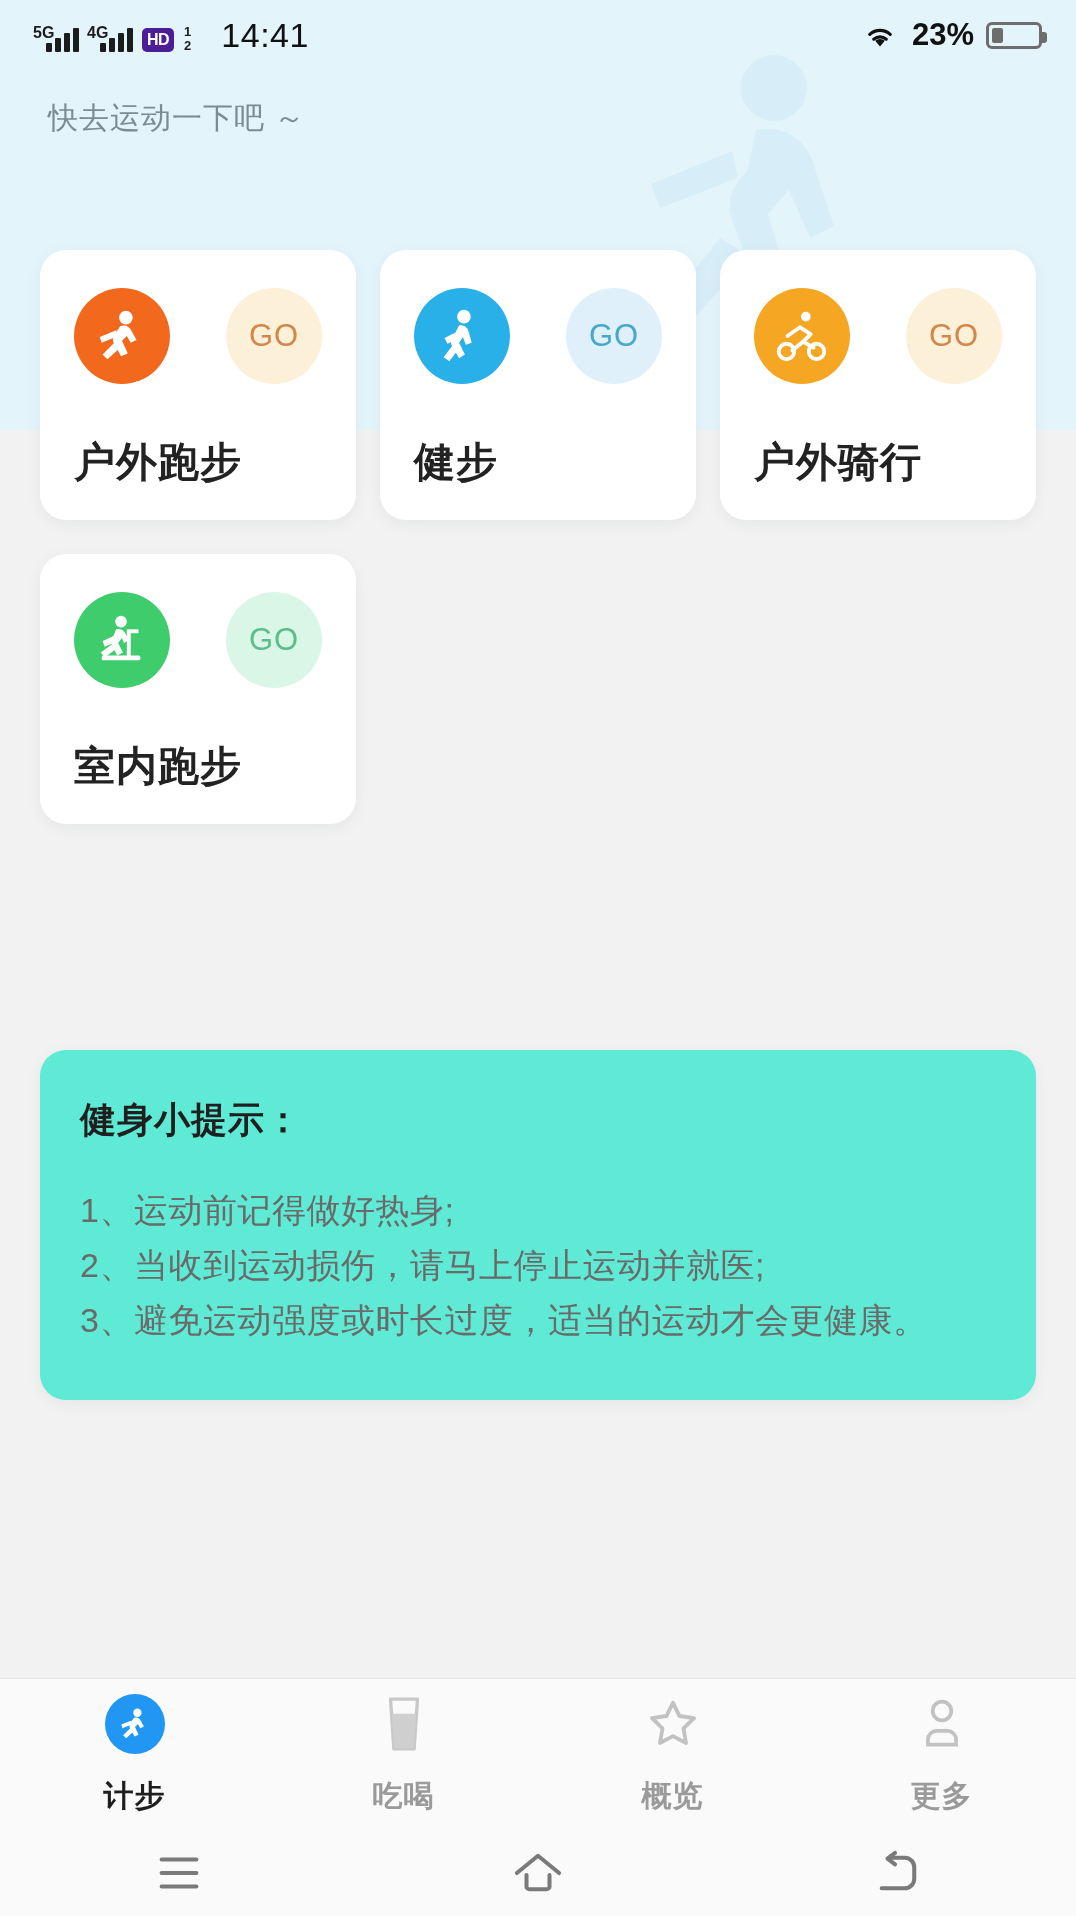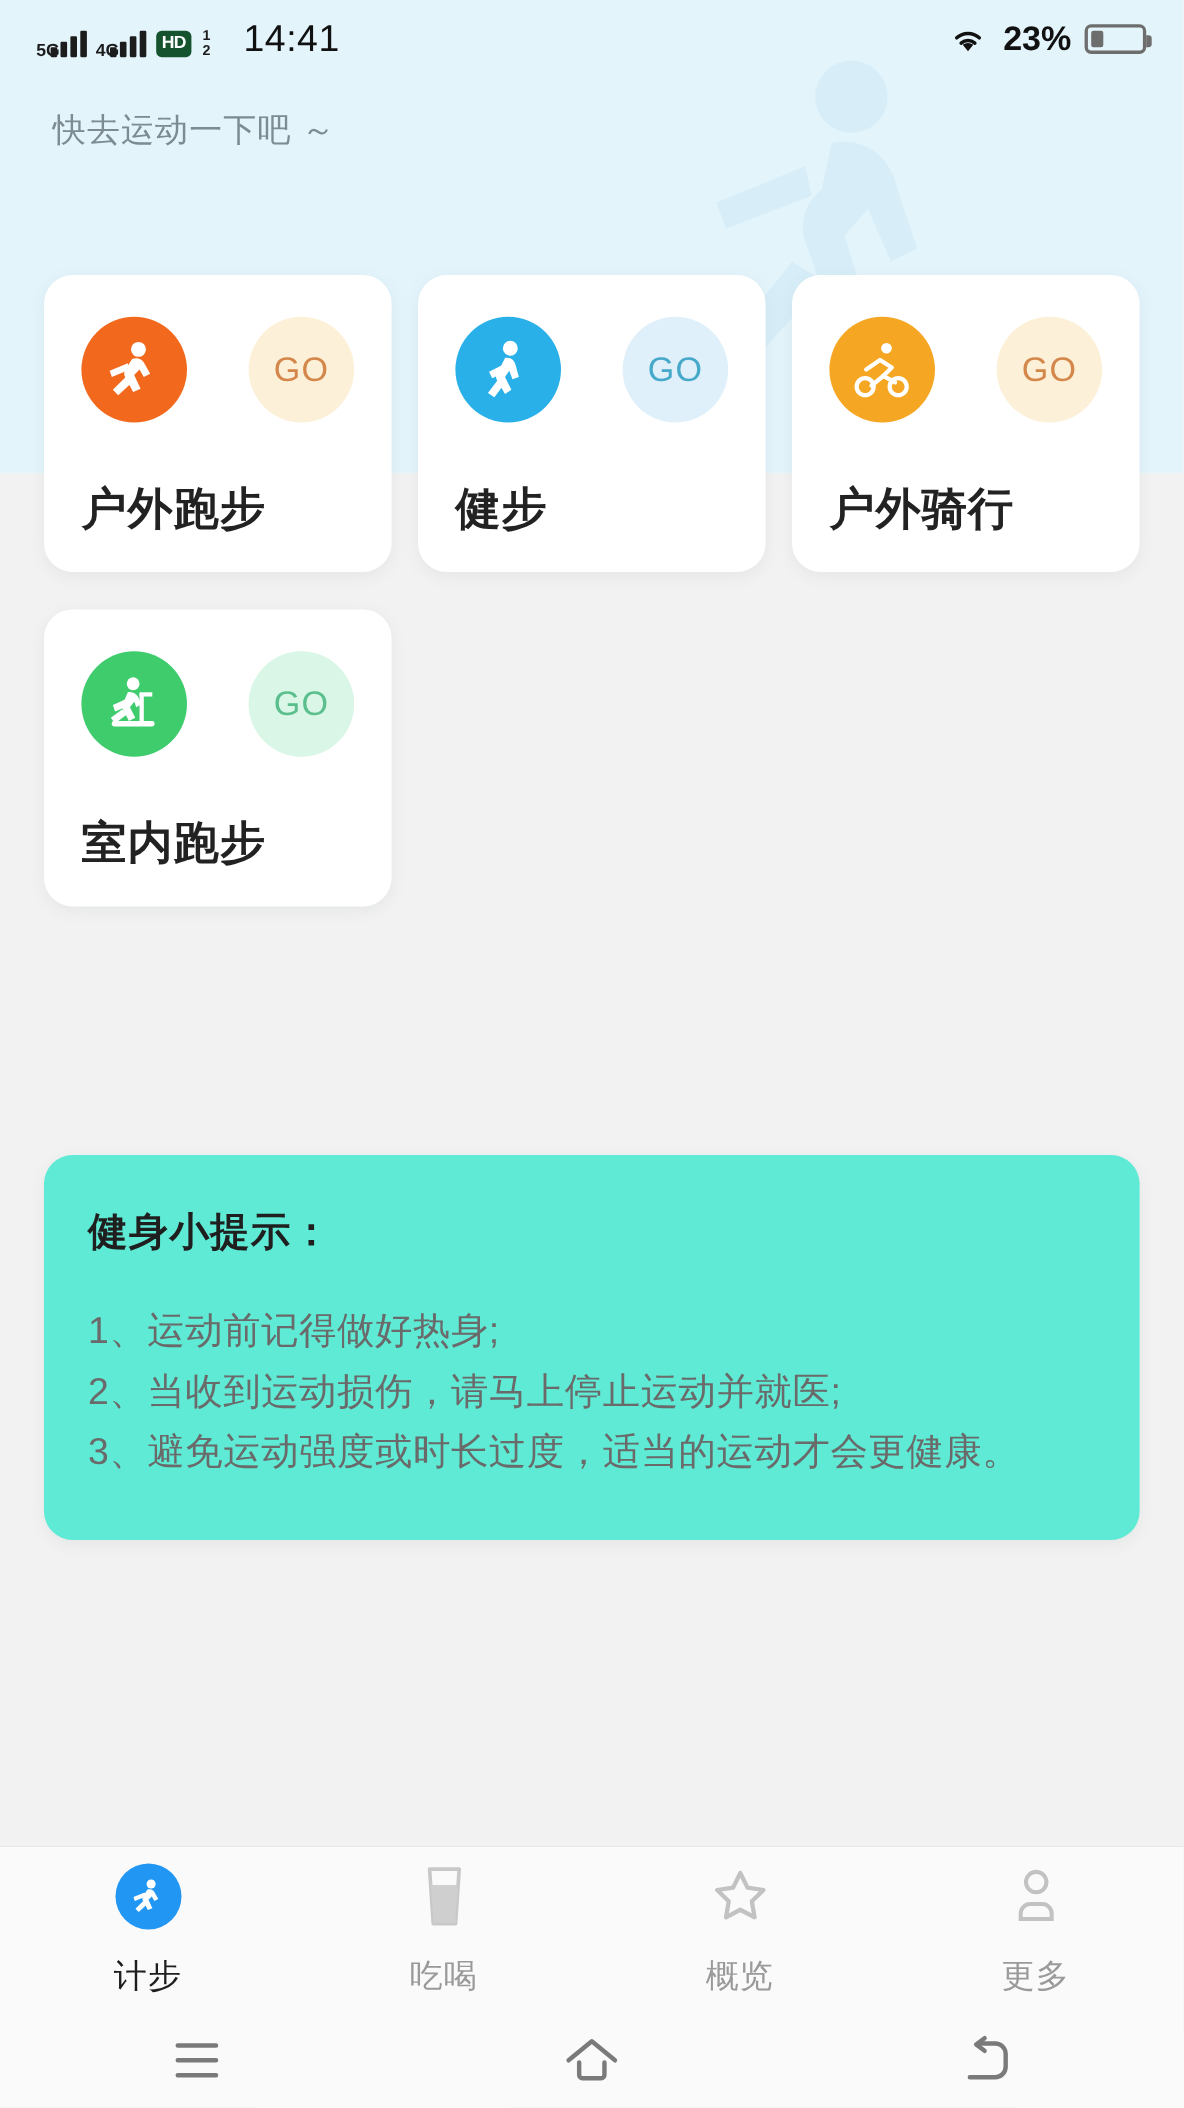"5G" .net .g { margin-top: 14px -> none }
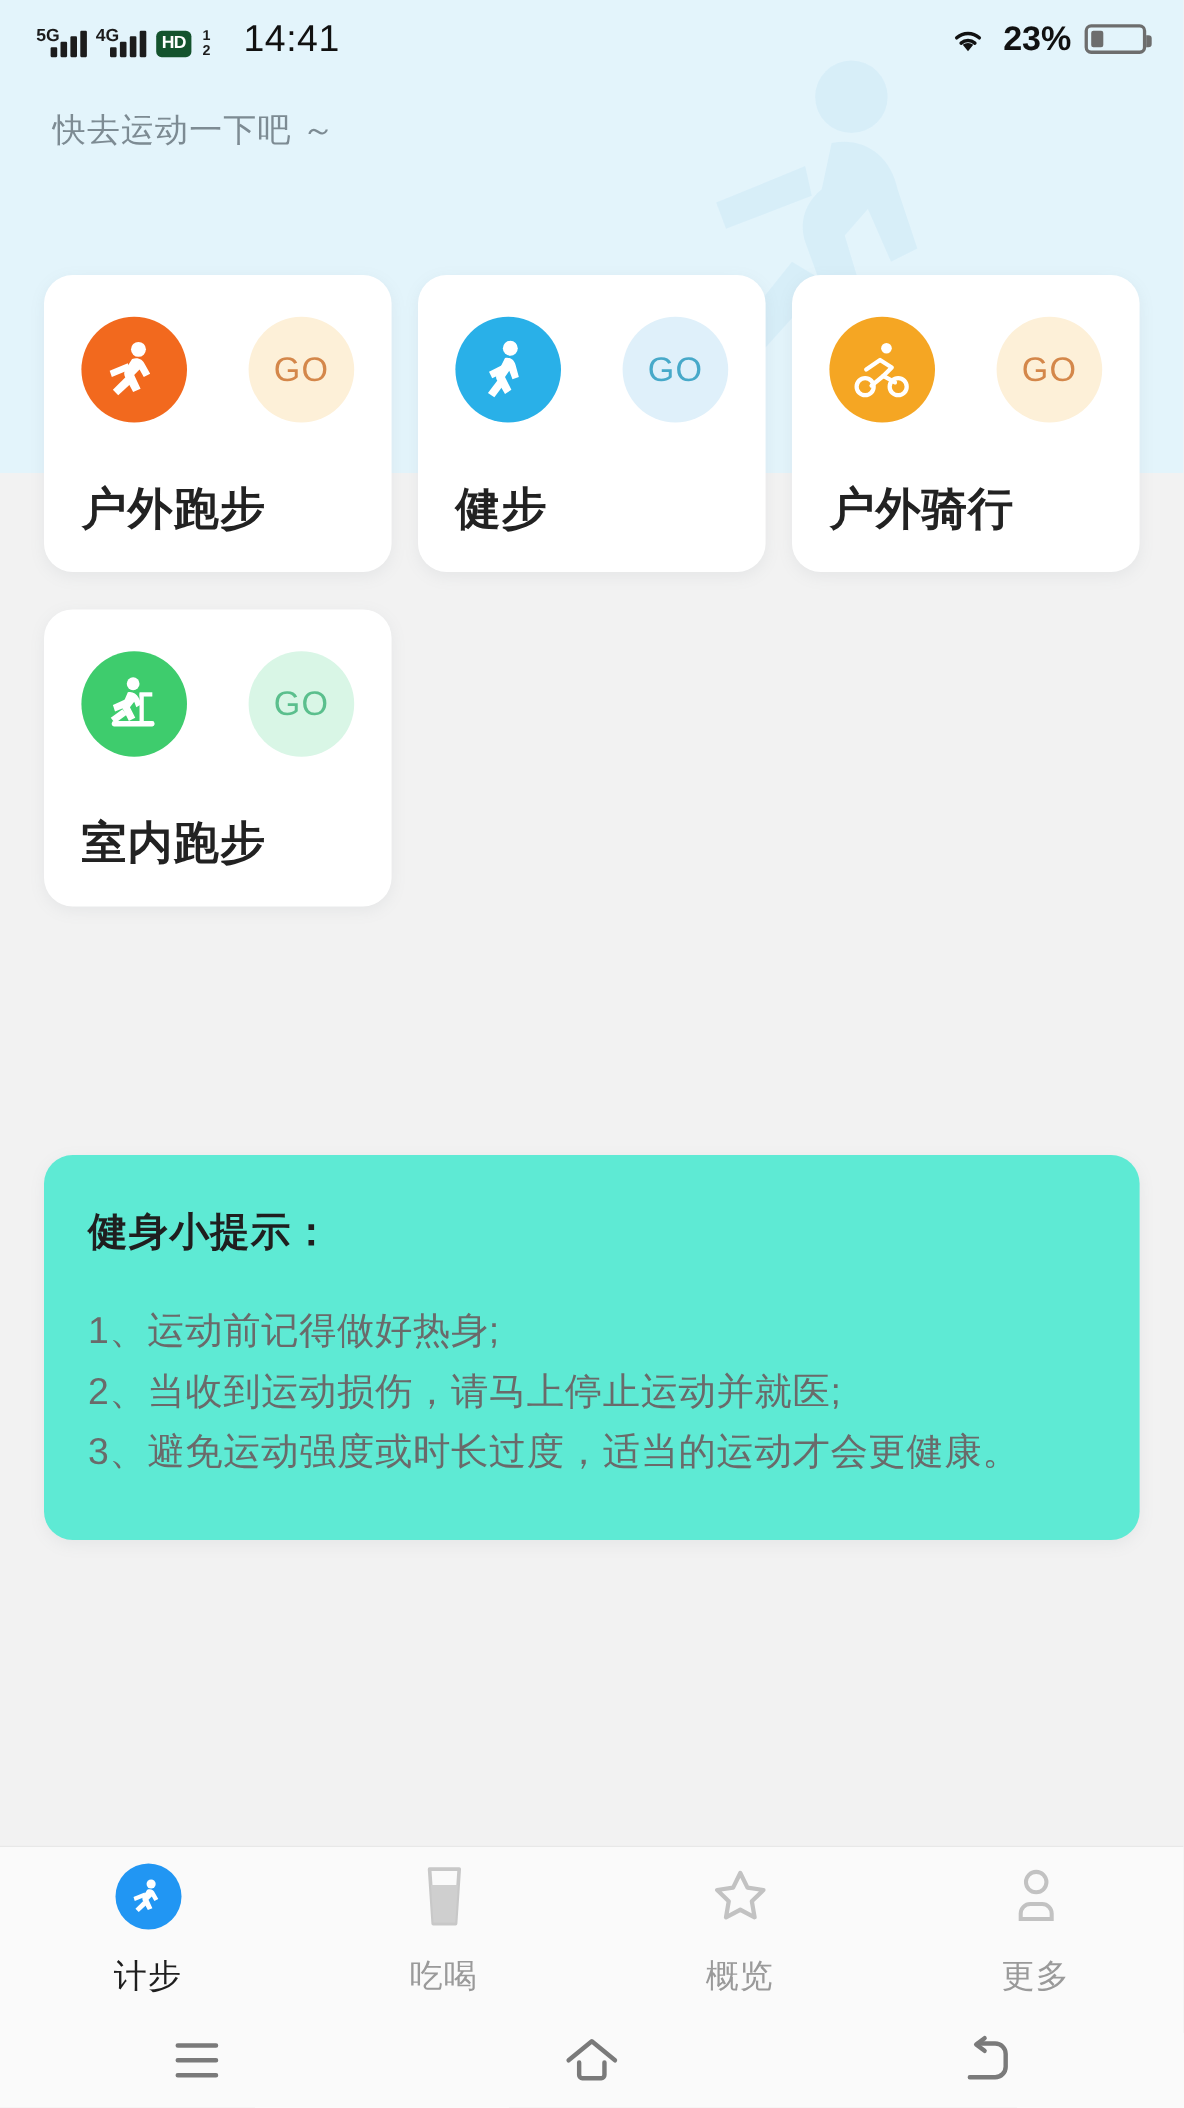"HD" .hd-badge { background: #14532d -> #4c1d95 }
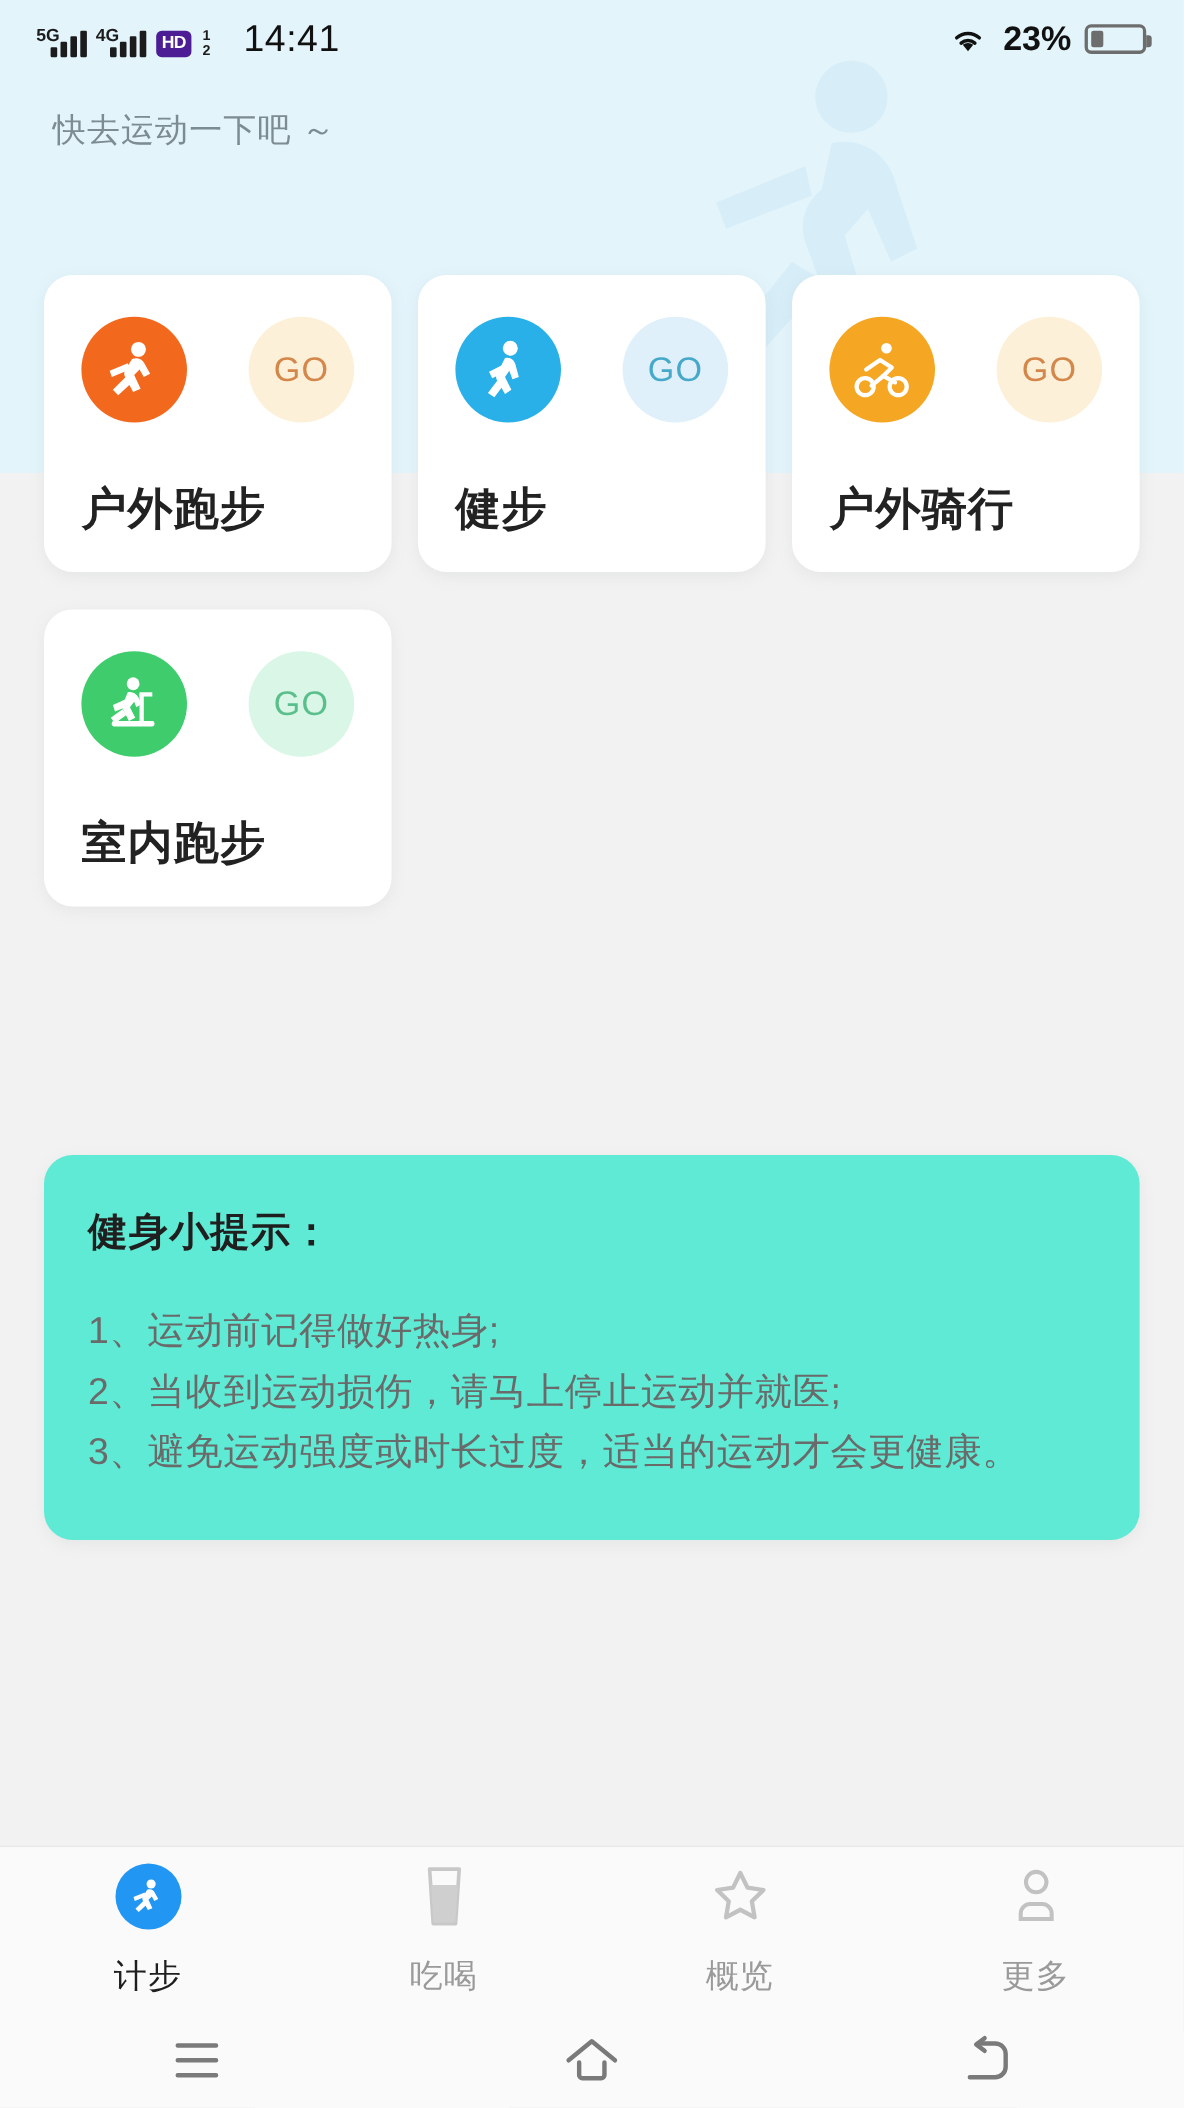"计步" .tab { font-weight: none -> bold }
